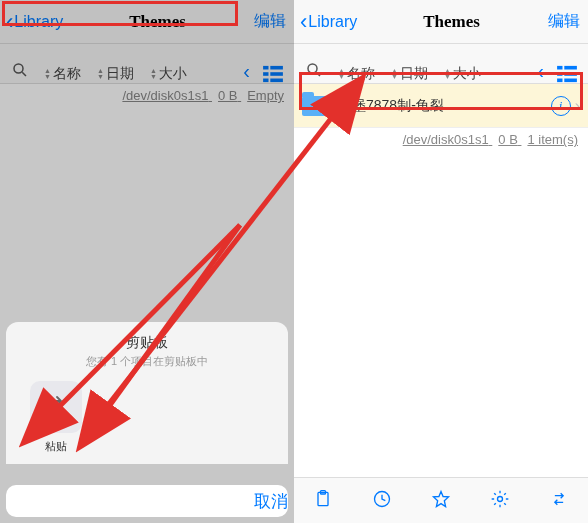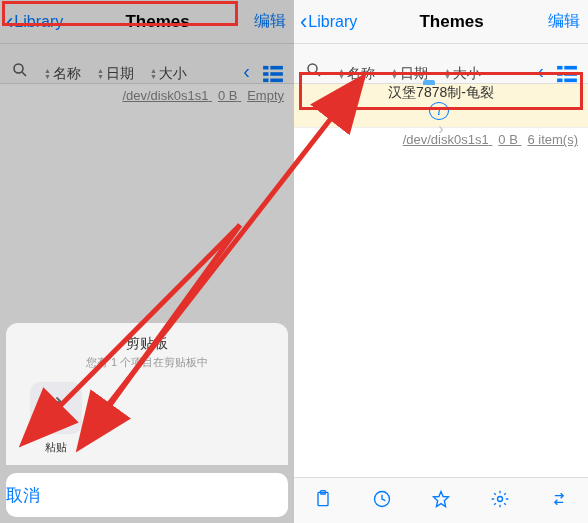"Themes" .nav-title { font-family: none -> Liberation Serif, serif }
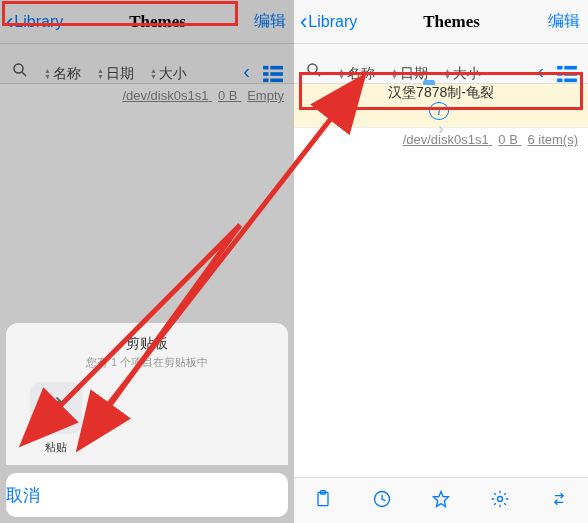"汉堡7878制-龟裂" .folder-row { flex-direction: column -> none }
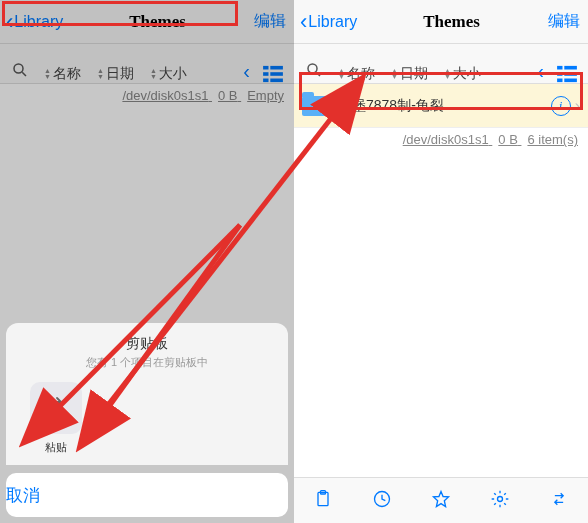"6 item(s)" span { text: 6 -> 1 }
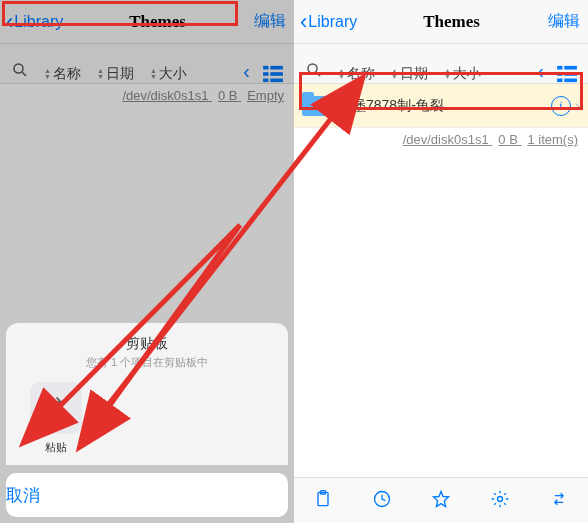"取消" .cancel-btn { height: 44px -> 32px; justify-content: flex-start -> flex-end; margin: 8px 6px 6px -> 21px 6px 6px }
